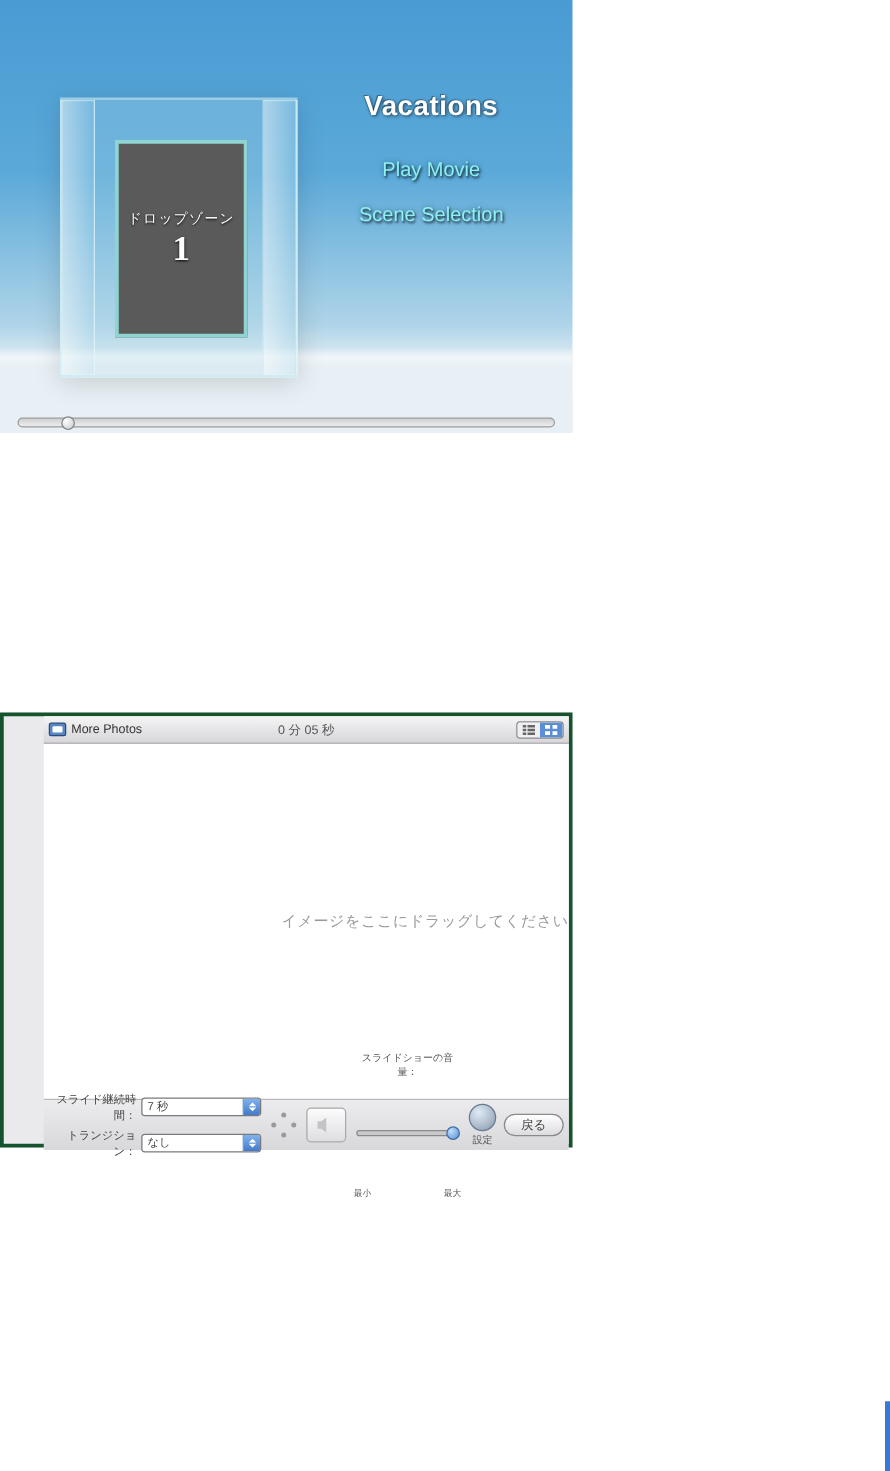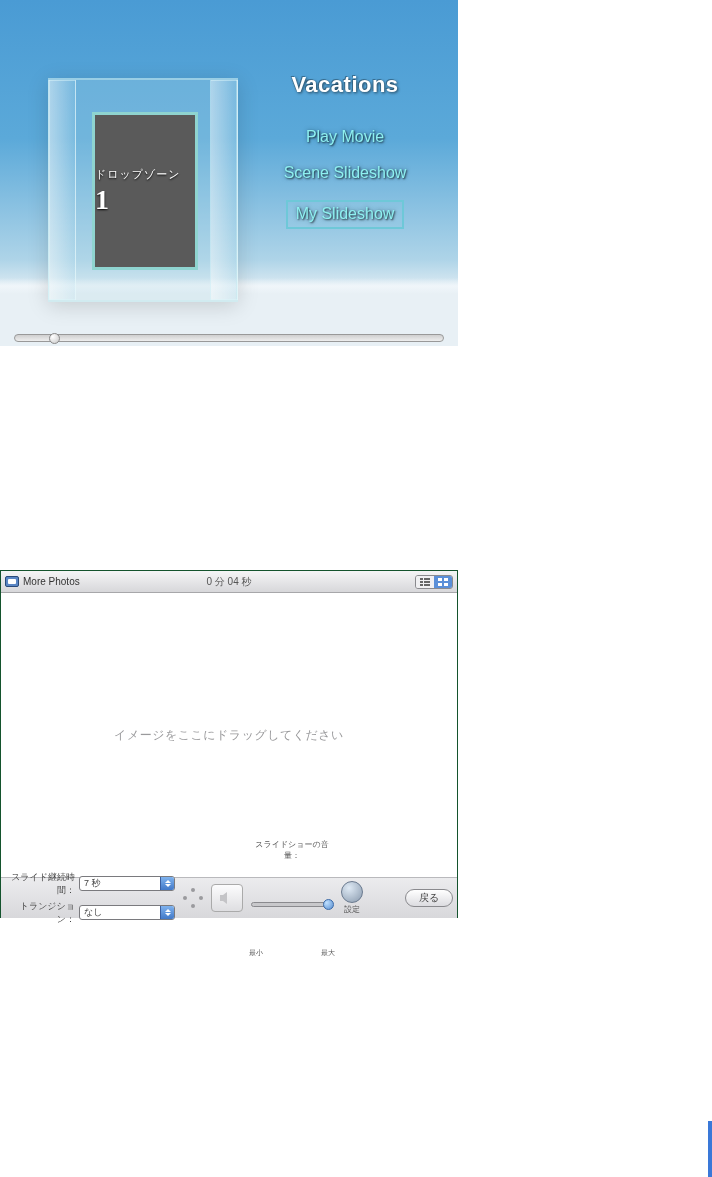"ドロップゾーン" .drop-zone { align-items: none -> center }
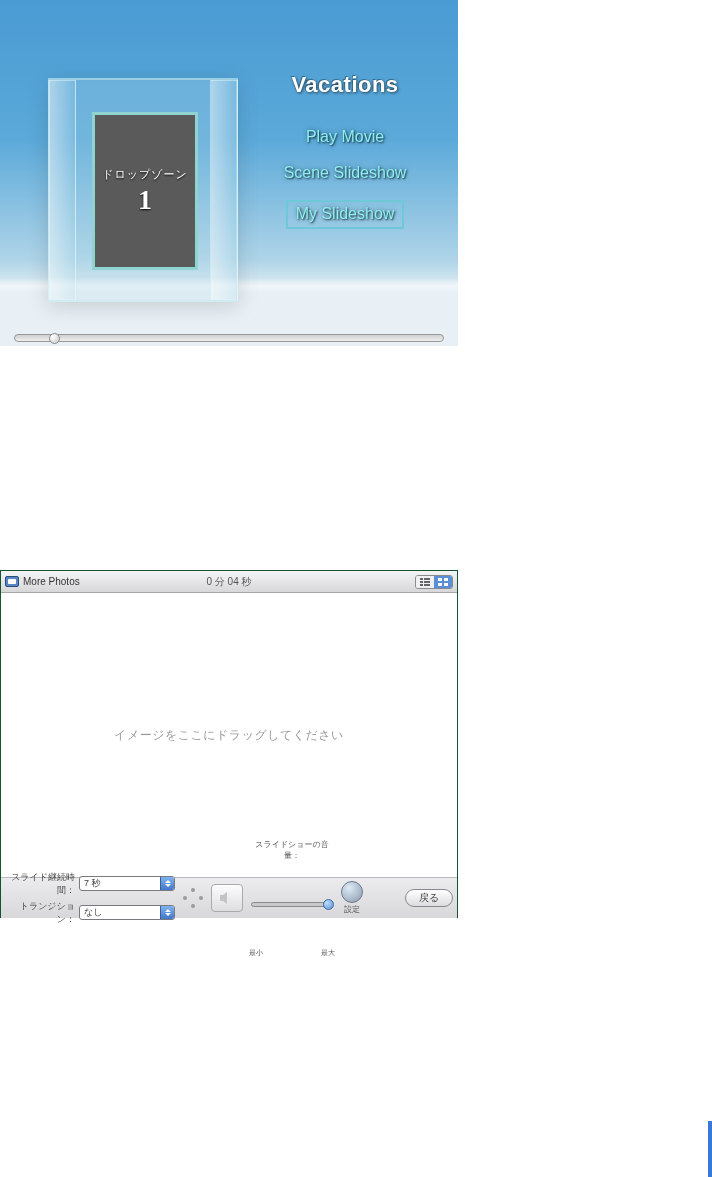"Scene Slideshow" div.dvd-menu-item { text: Slideshow -> Selection }
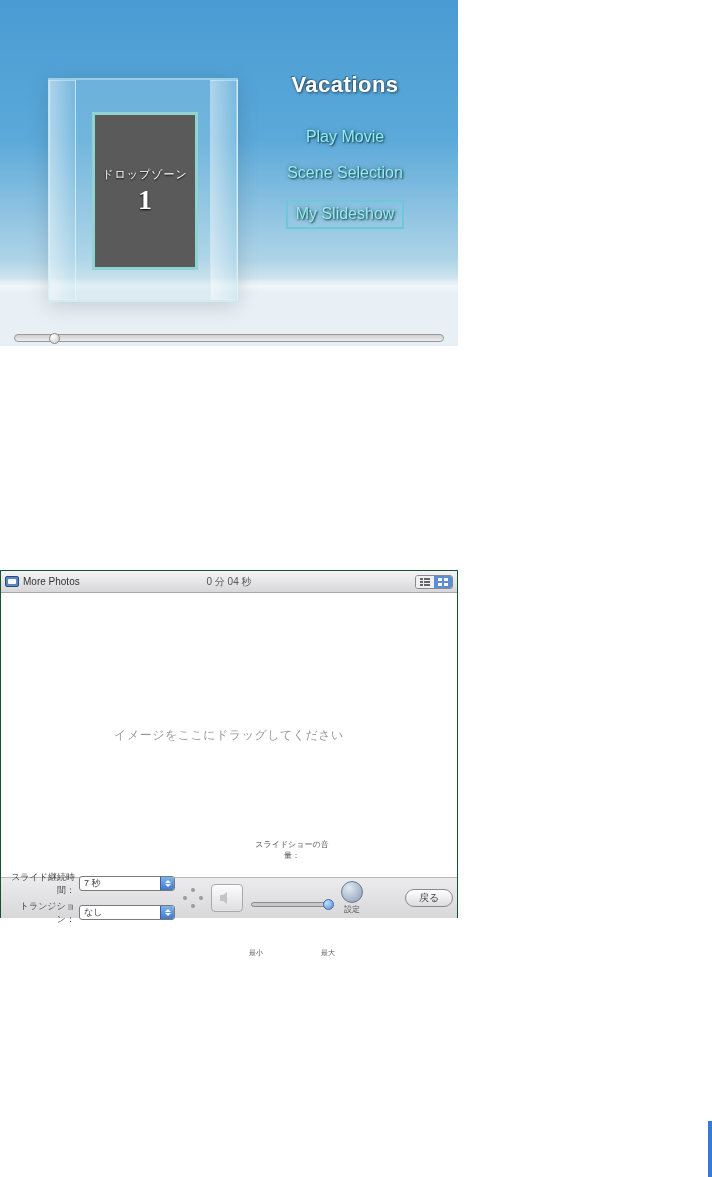"My Slideshow" div.dvd-menu-item { html: <div> <span>My Slideshow</span> </div> -> none }
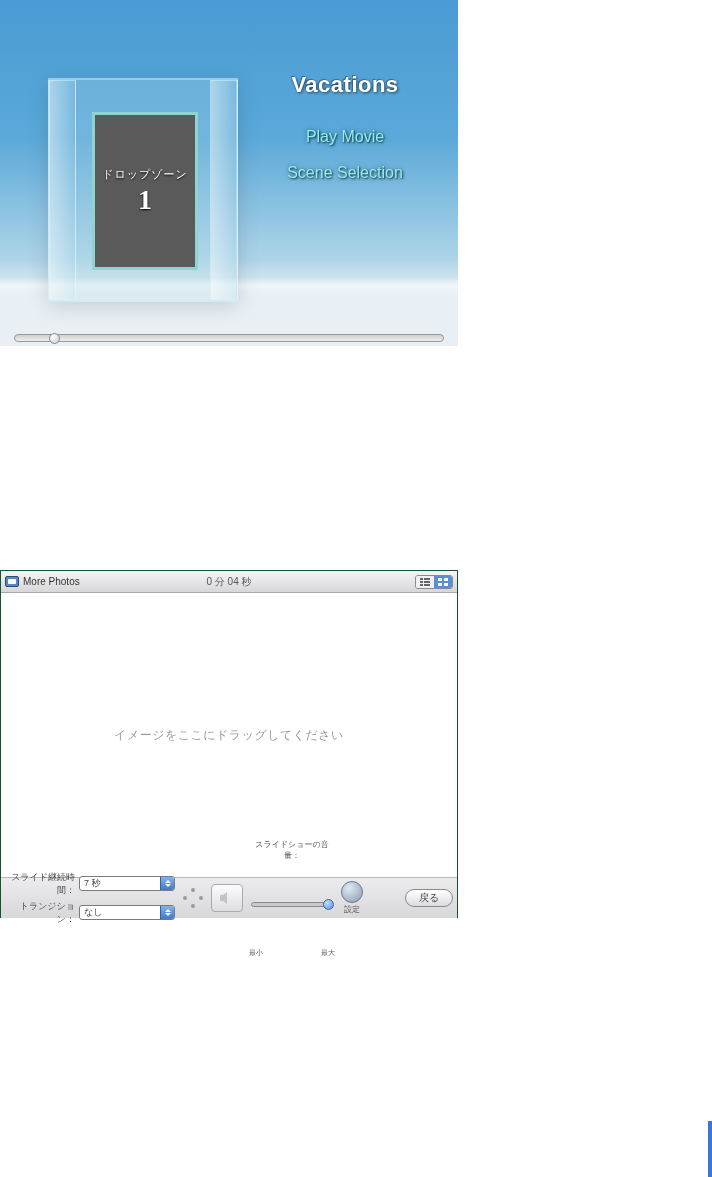"More Photos" .slideshow-panel { border: 1px solid #14532d -> 3px solid #14532d; padding-left: none -> 32px }
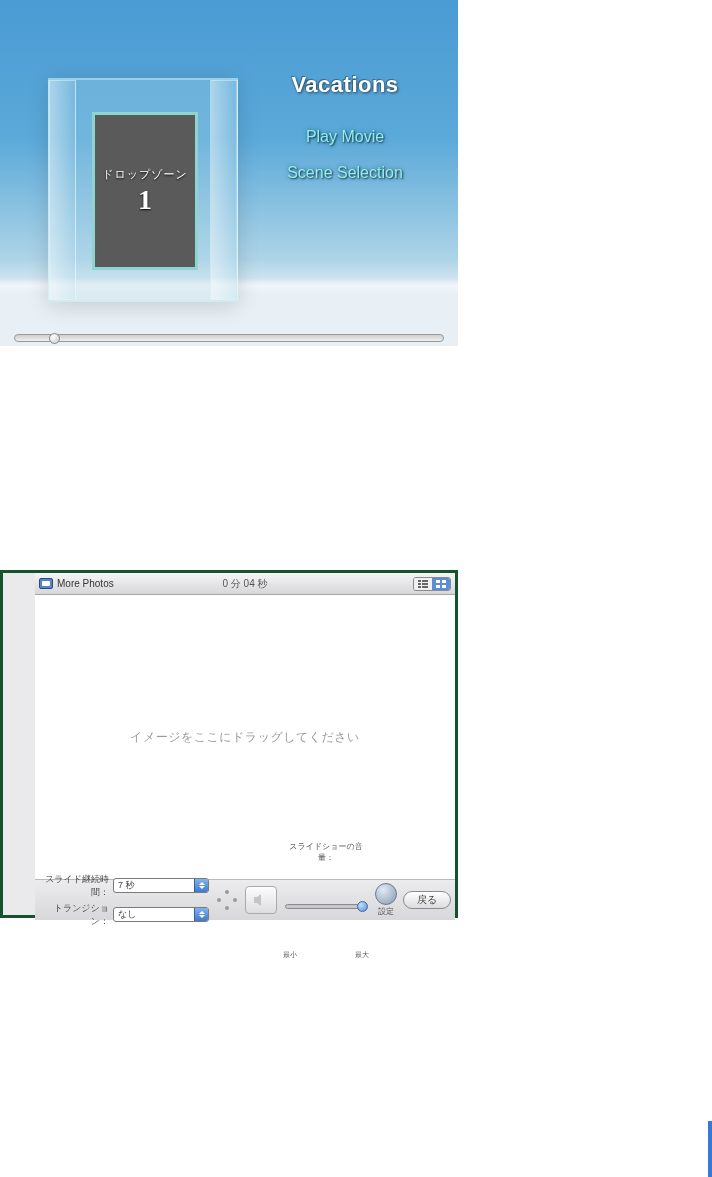"0 分 04 秒" div.sp-time { text: 04 -> 05 }
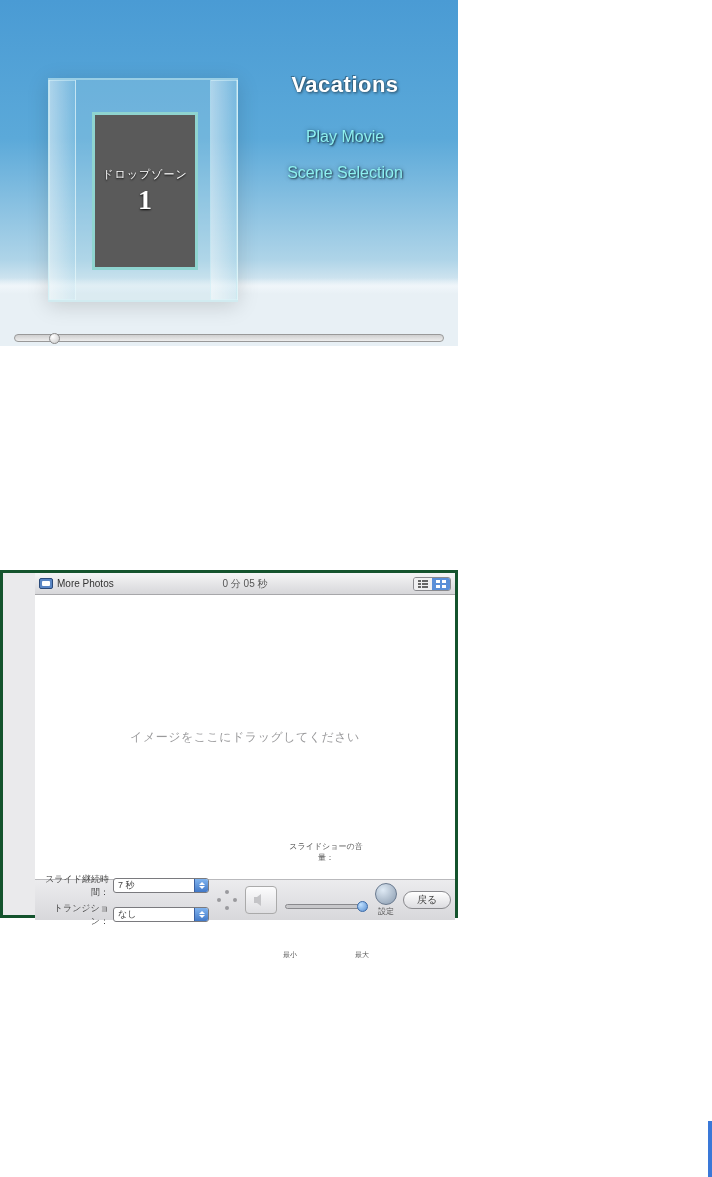"イメージをここにドラッグしてください" .sp-canvas { justify-content: center -> flex-end }
